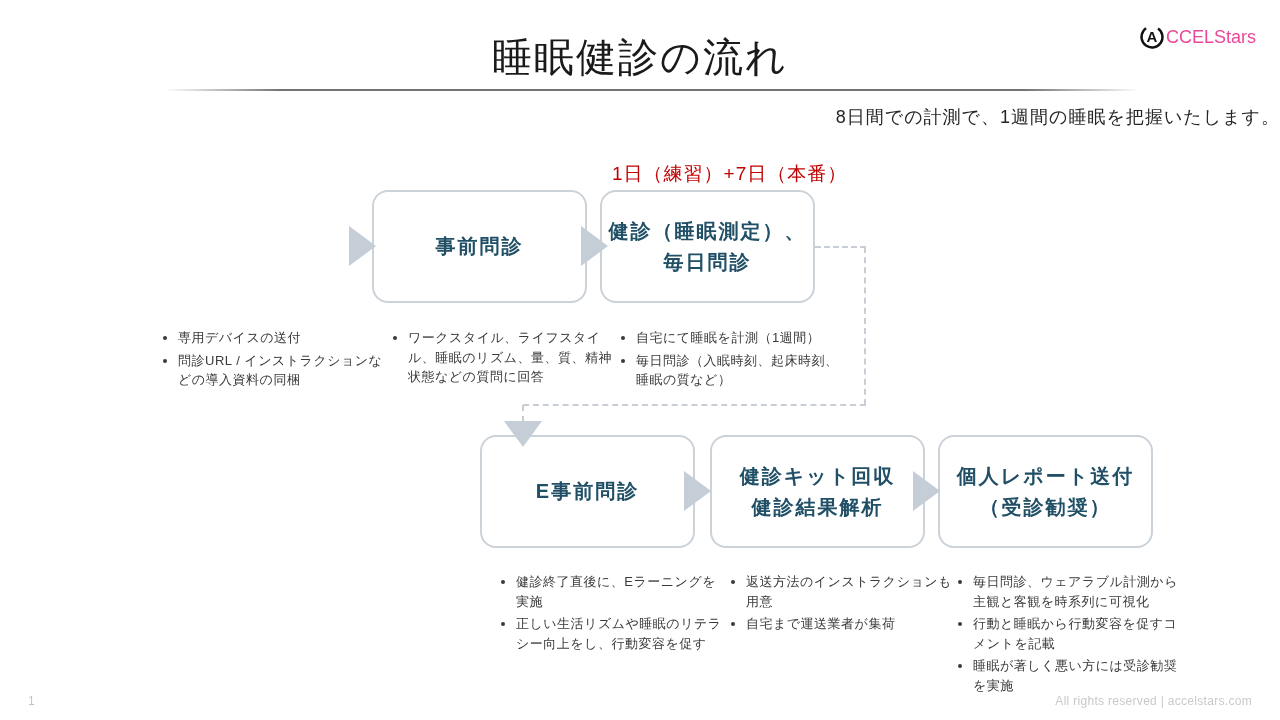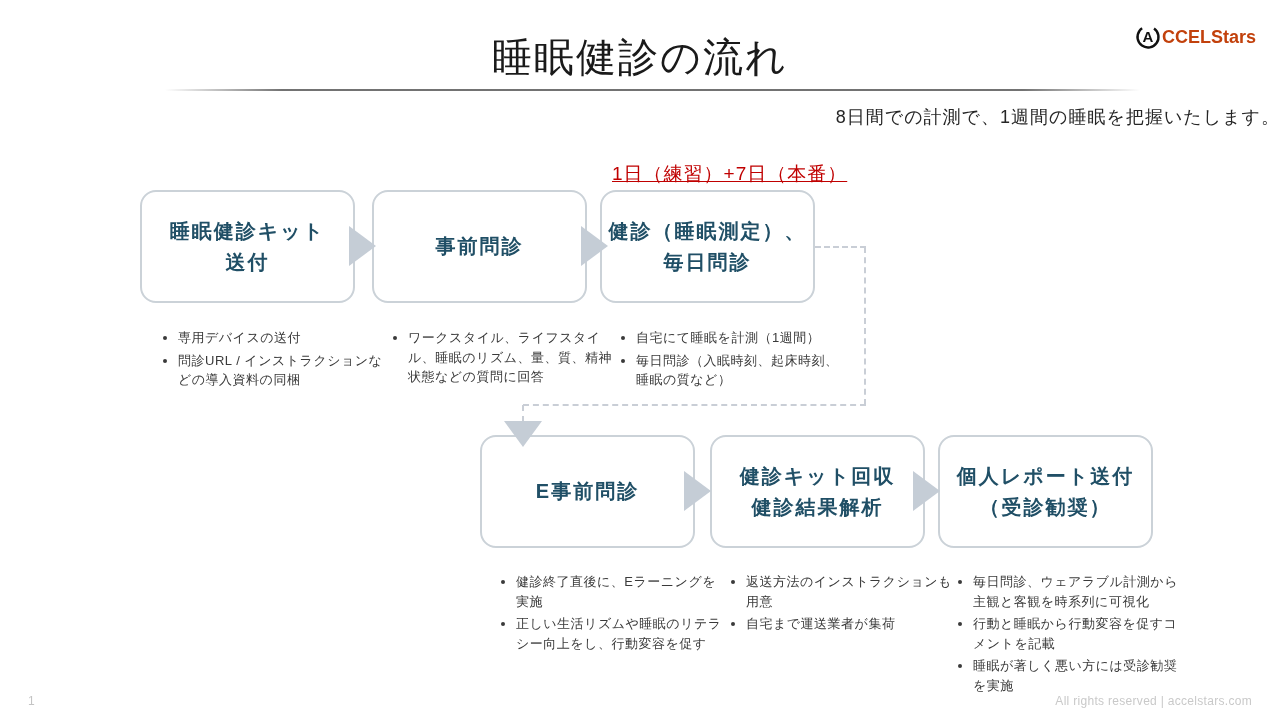"CCELStars" .logo-text { color: #c2410c -> #ec4899; font-weight: bold -> normal }
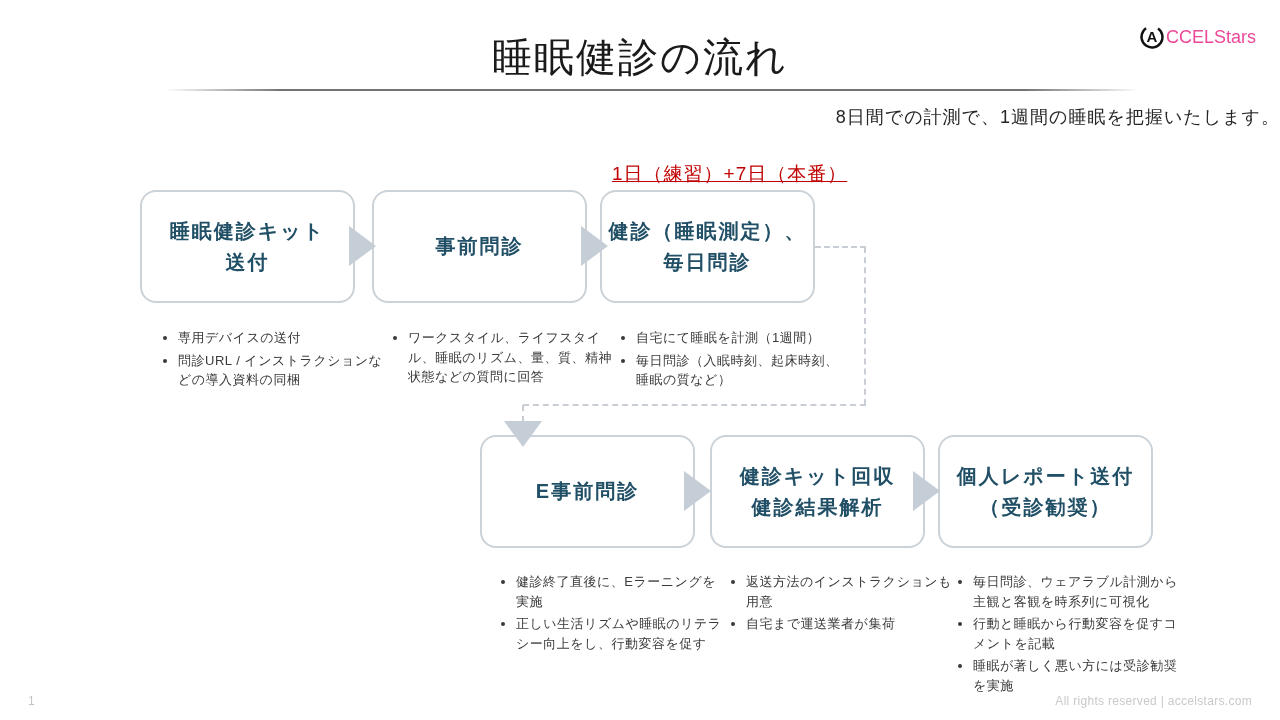"1日（練習）+7日（本番）" .annotation { text-decoration: underline -> none }
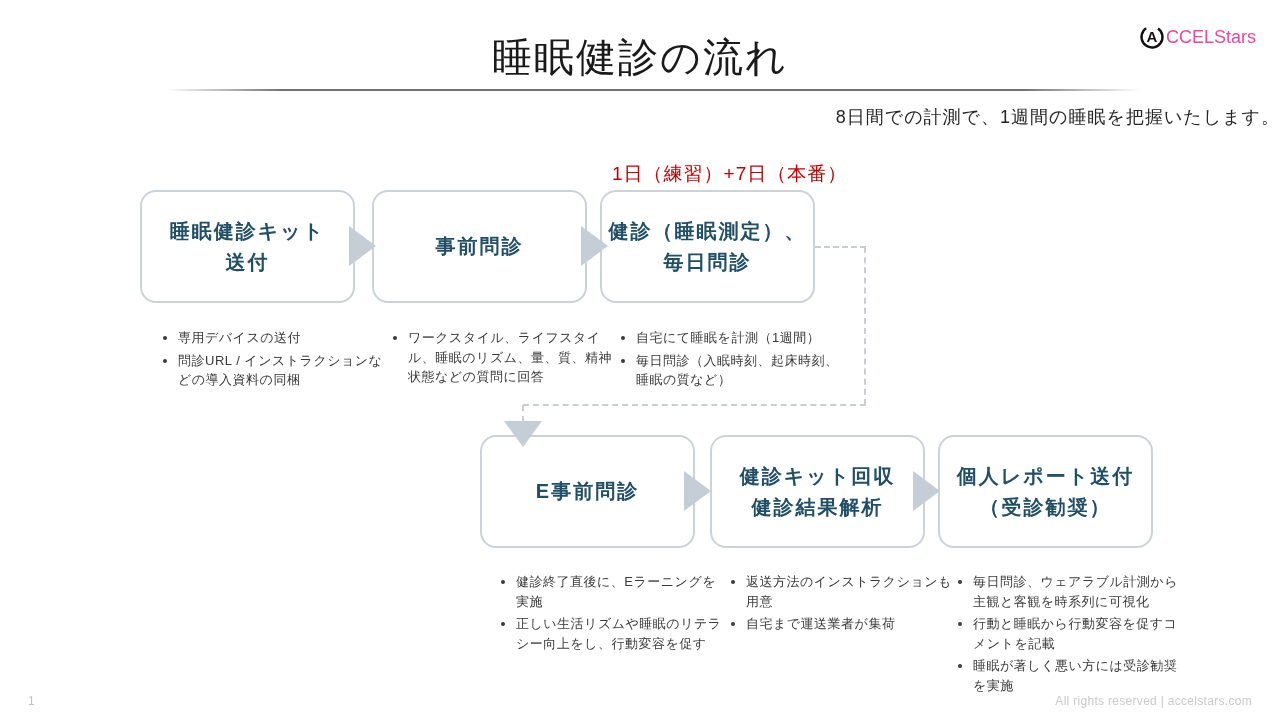"睡眠健診キット" div.box { html: <div> <span>睡眠健診キット 送付</span> </div> -> none }
